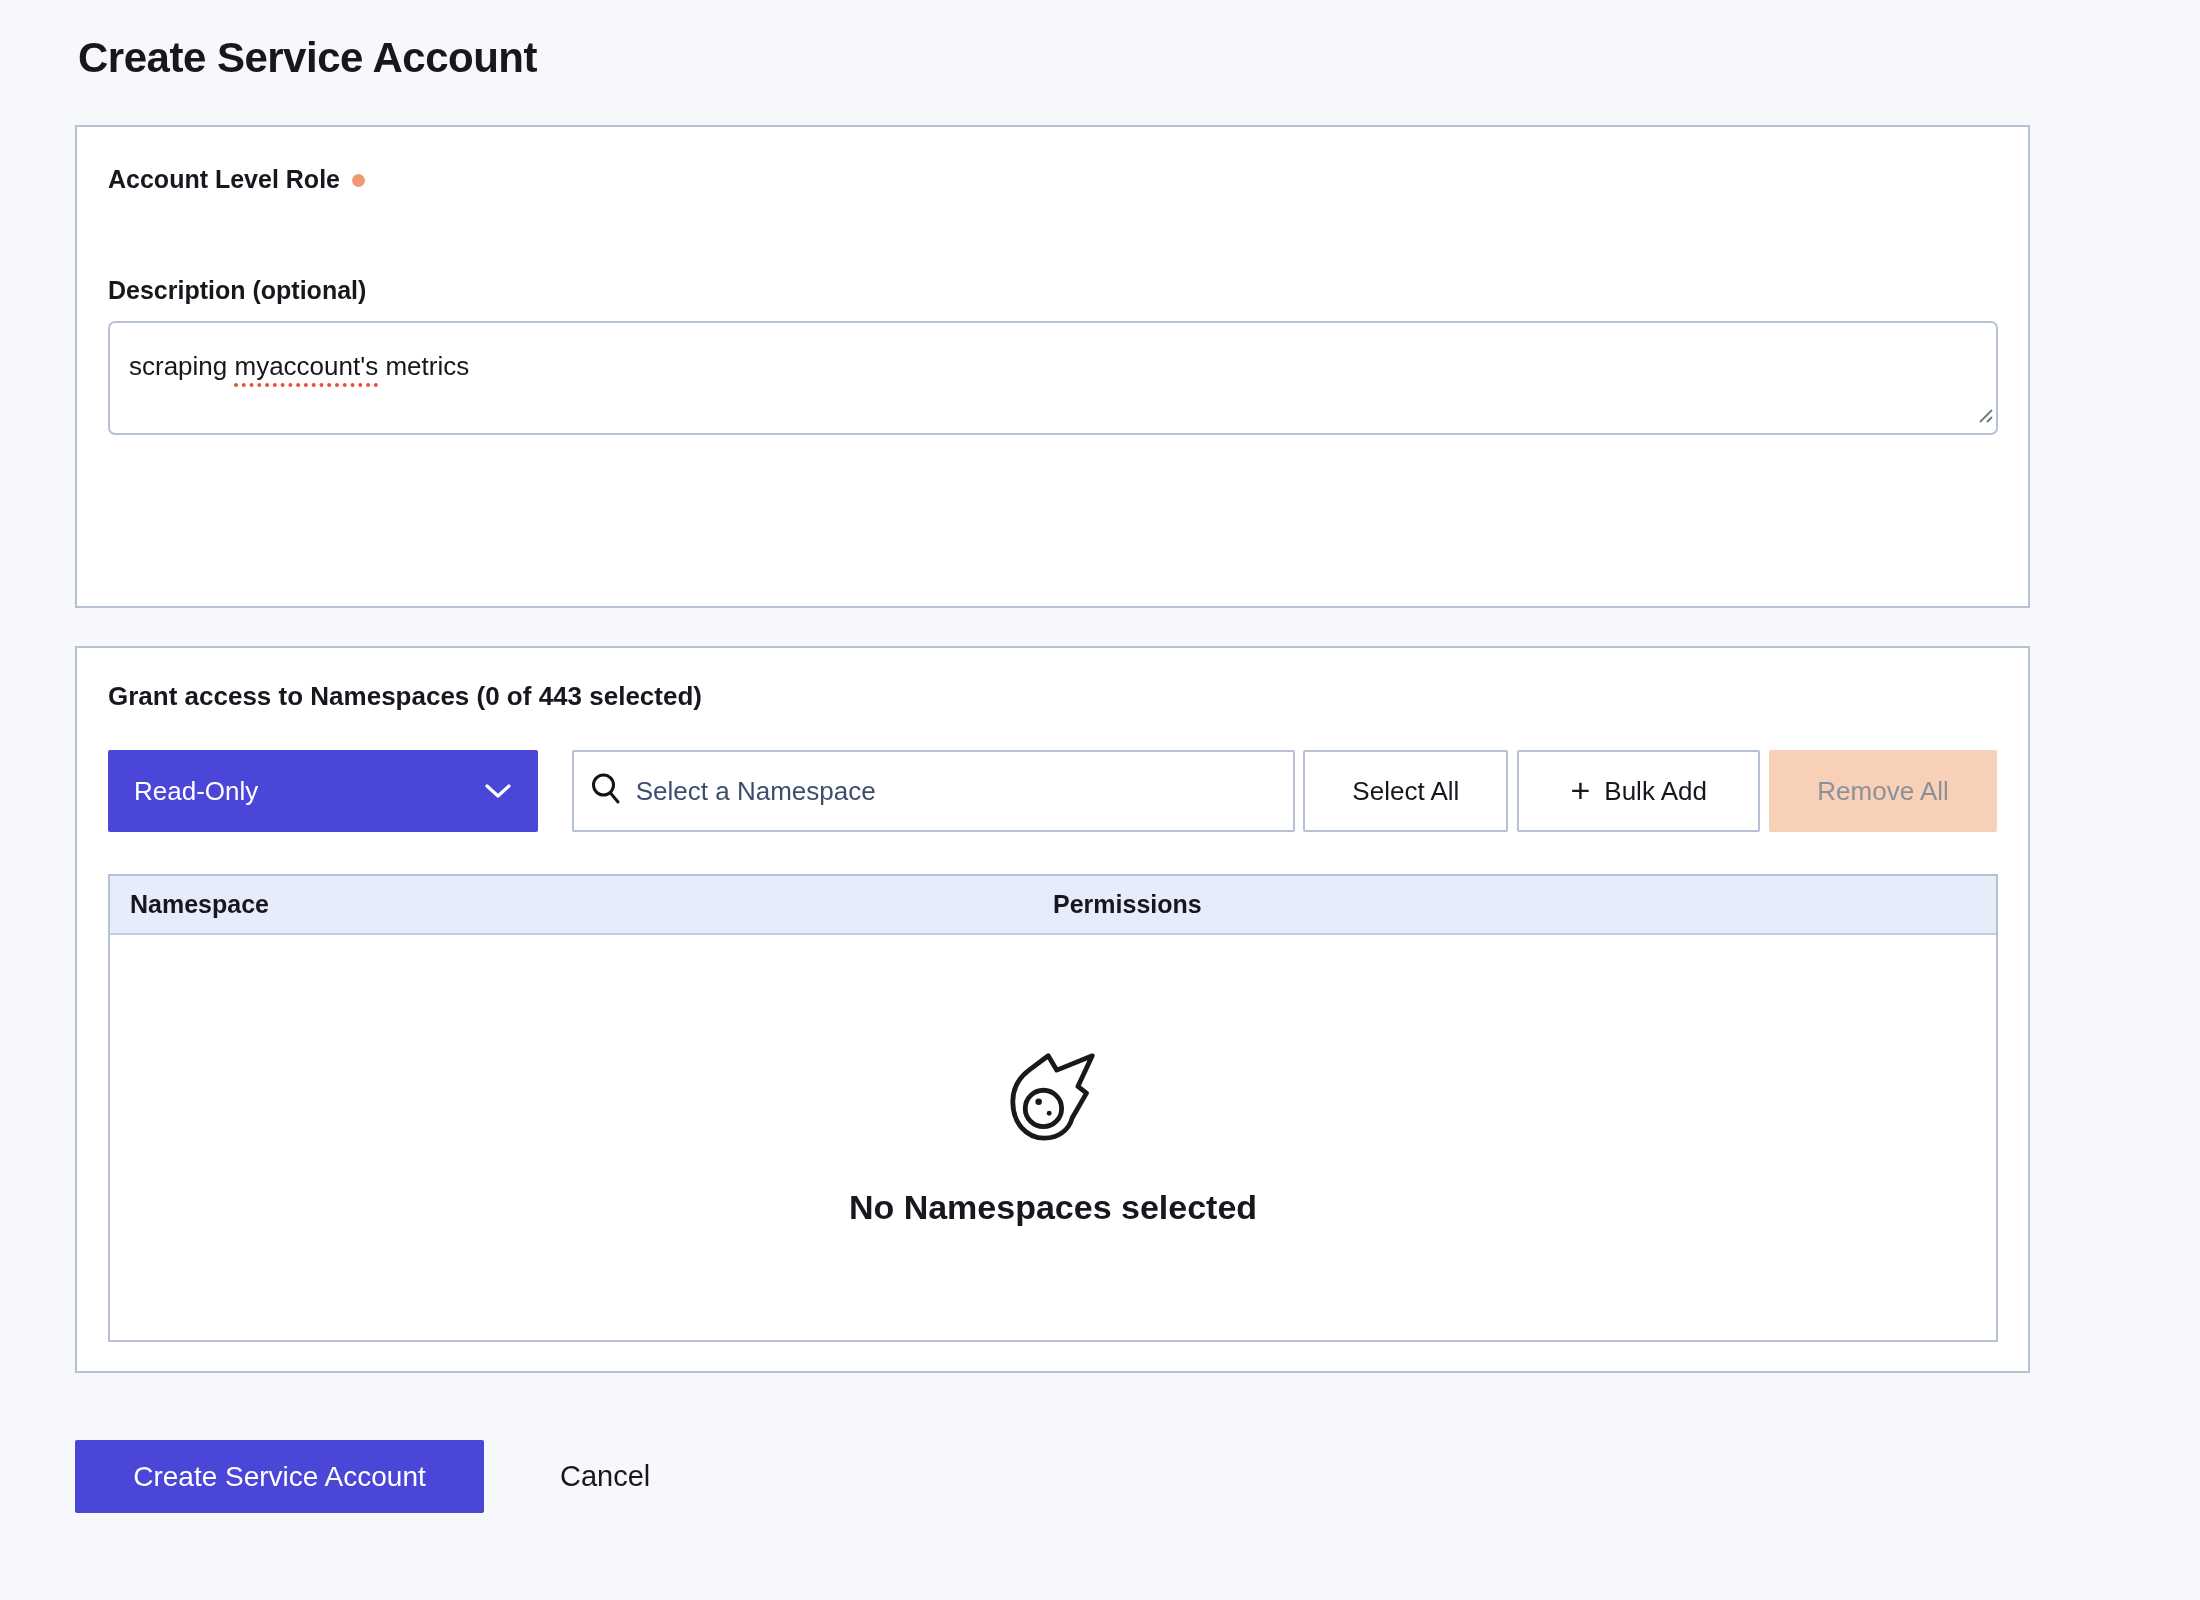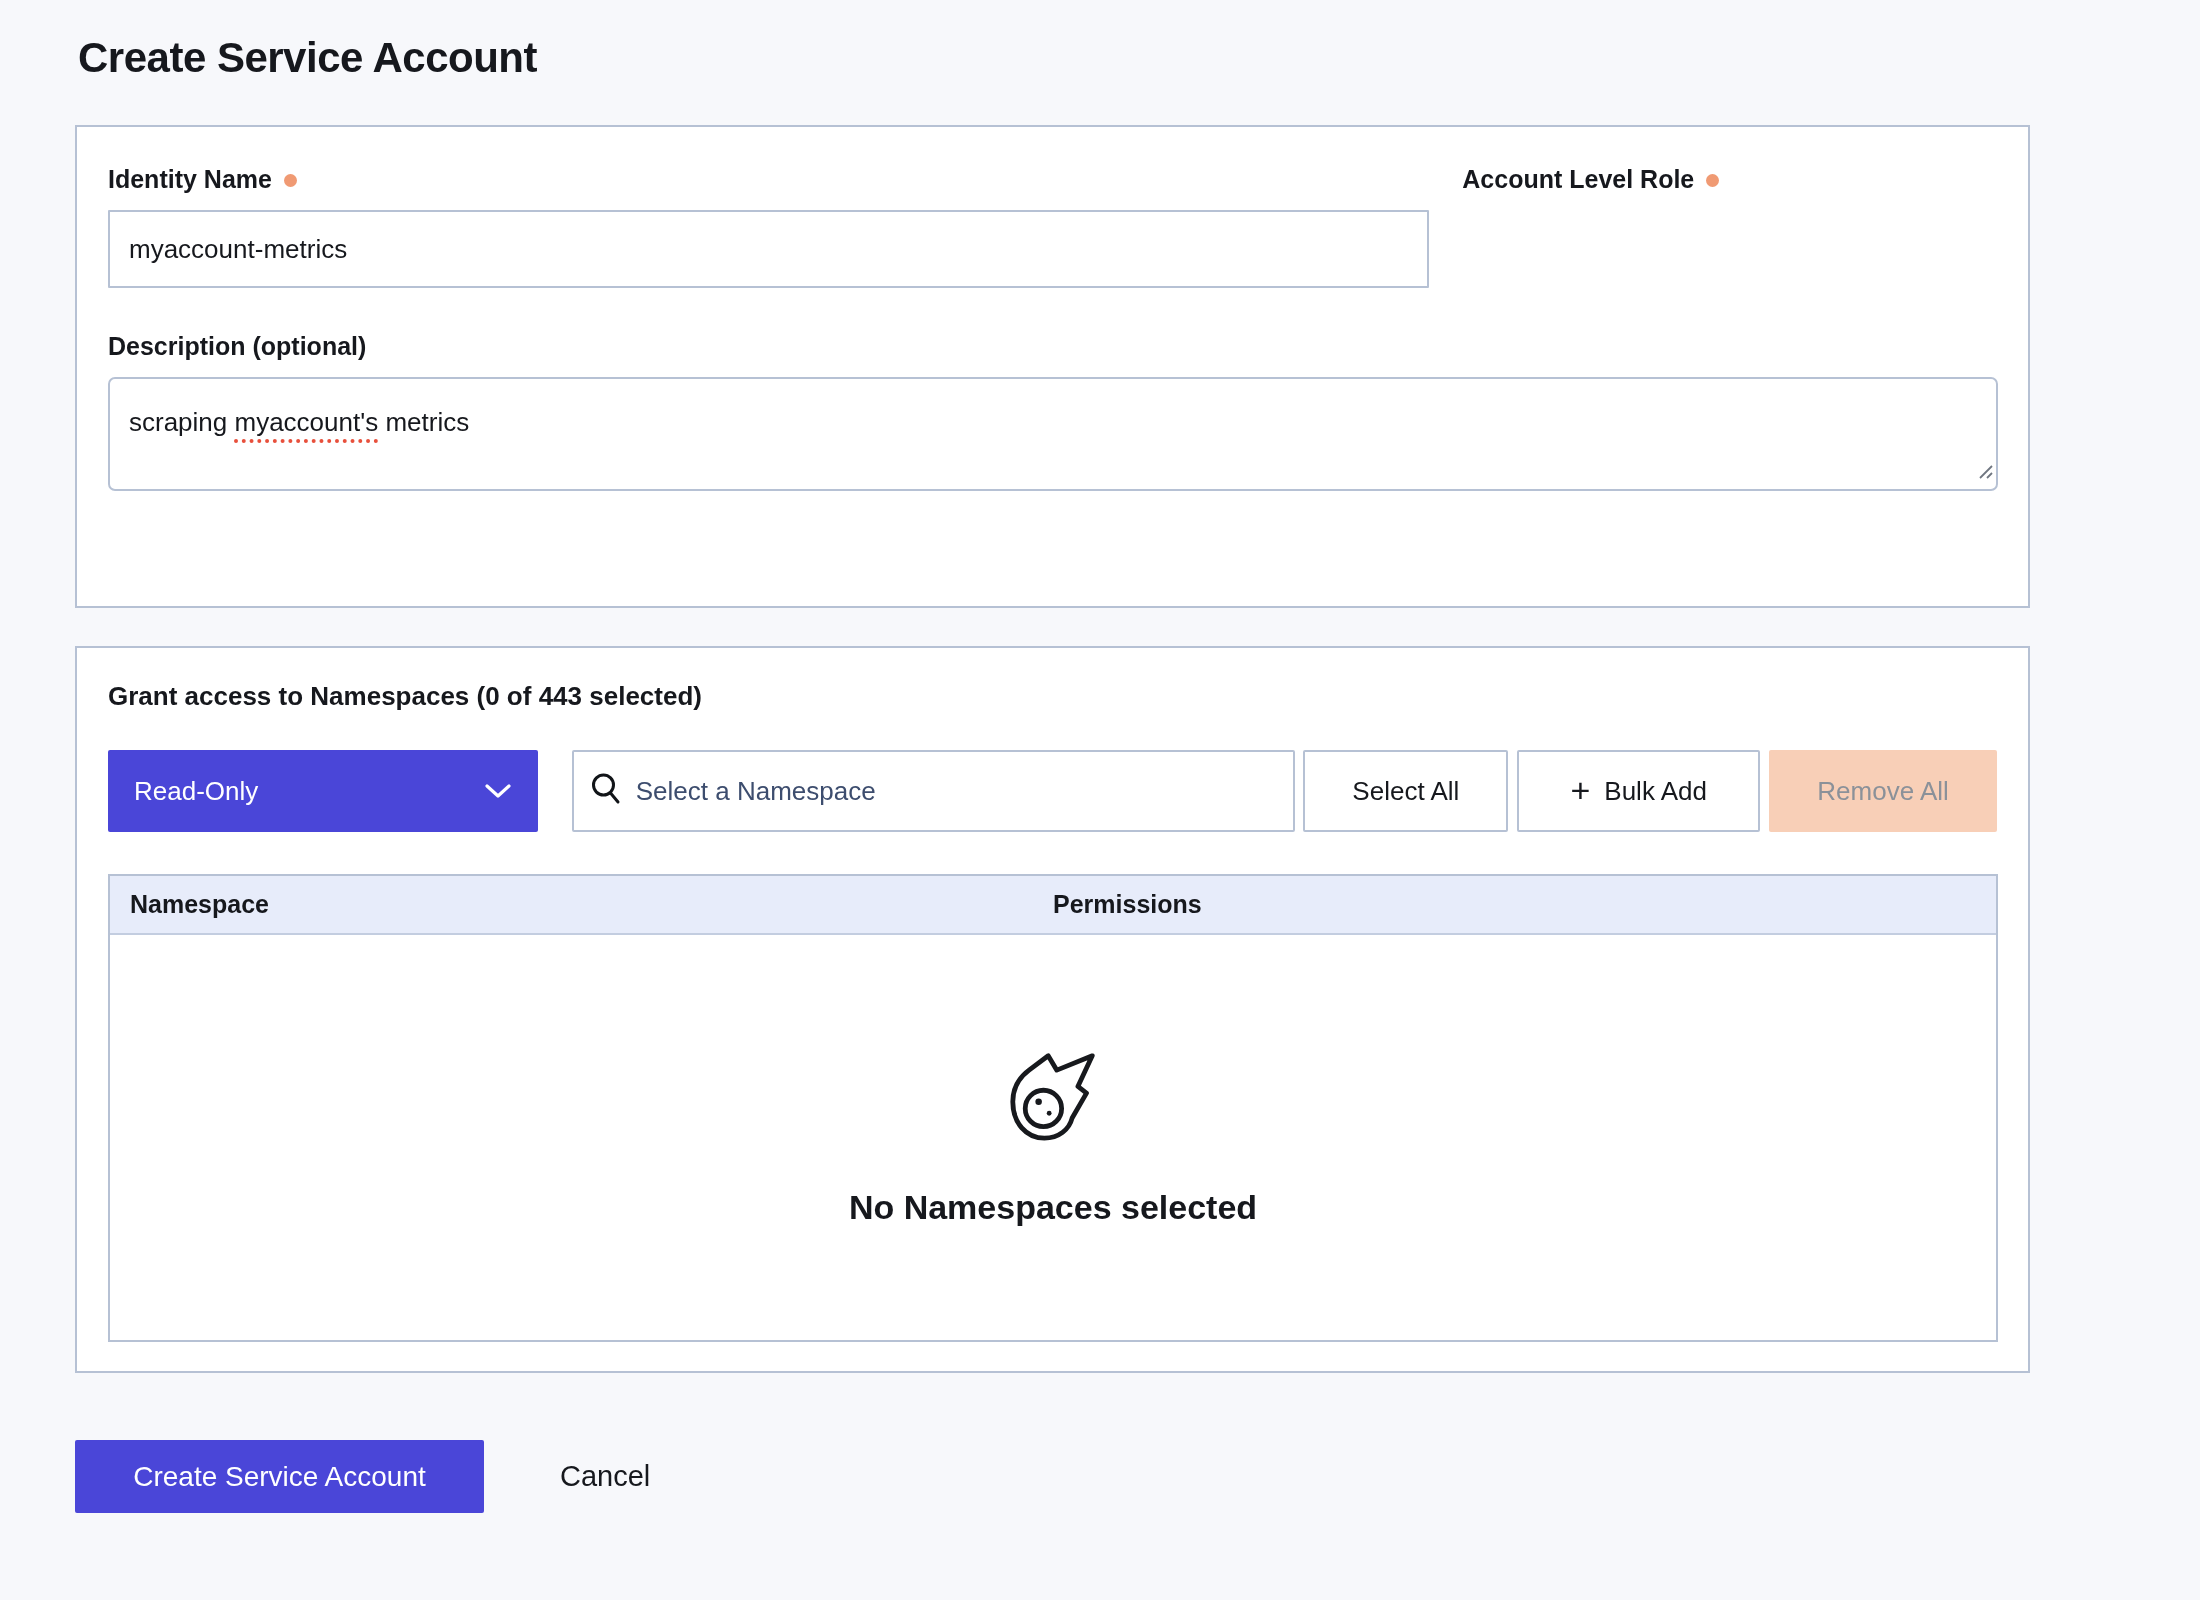"Identity Name" div.col-identity { html: <div> <div> <span>Identity Name</span> <span></span> </div> <input> </div> -> none }
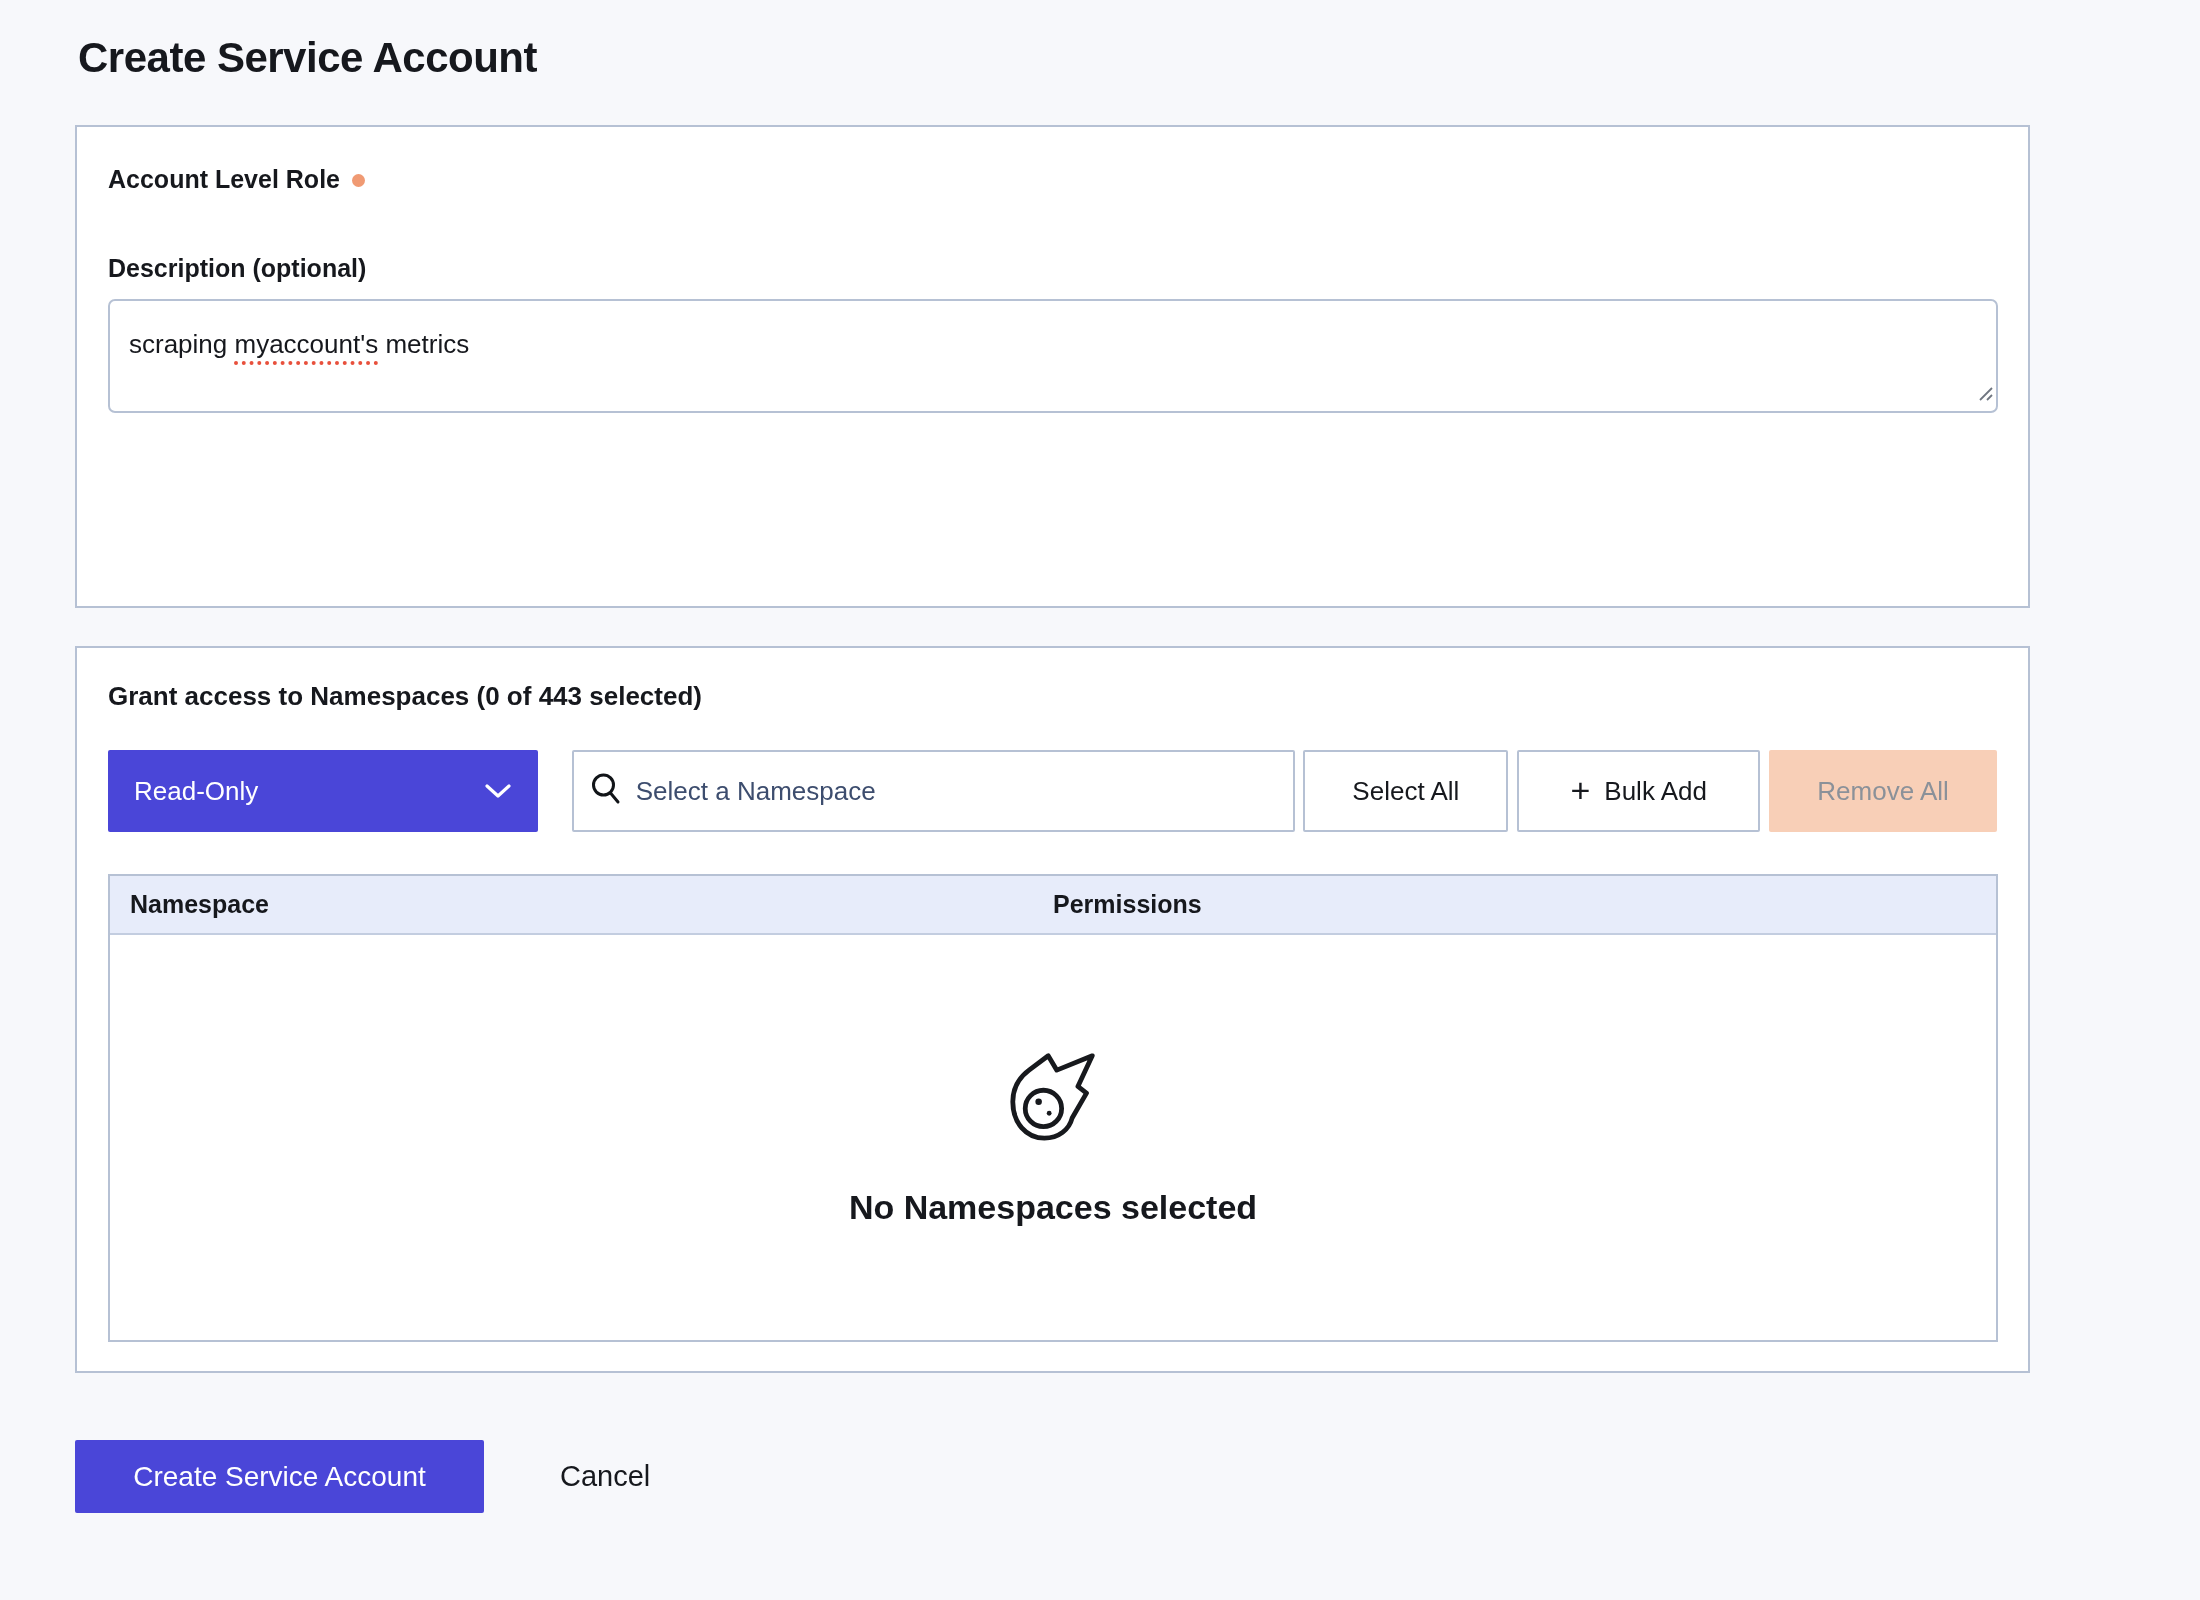"Description (optional)" .description-block { margin-top: 44px -> 66px }
